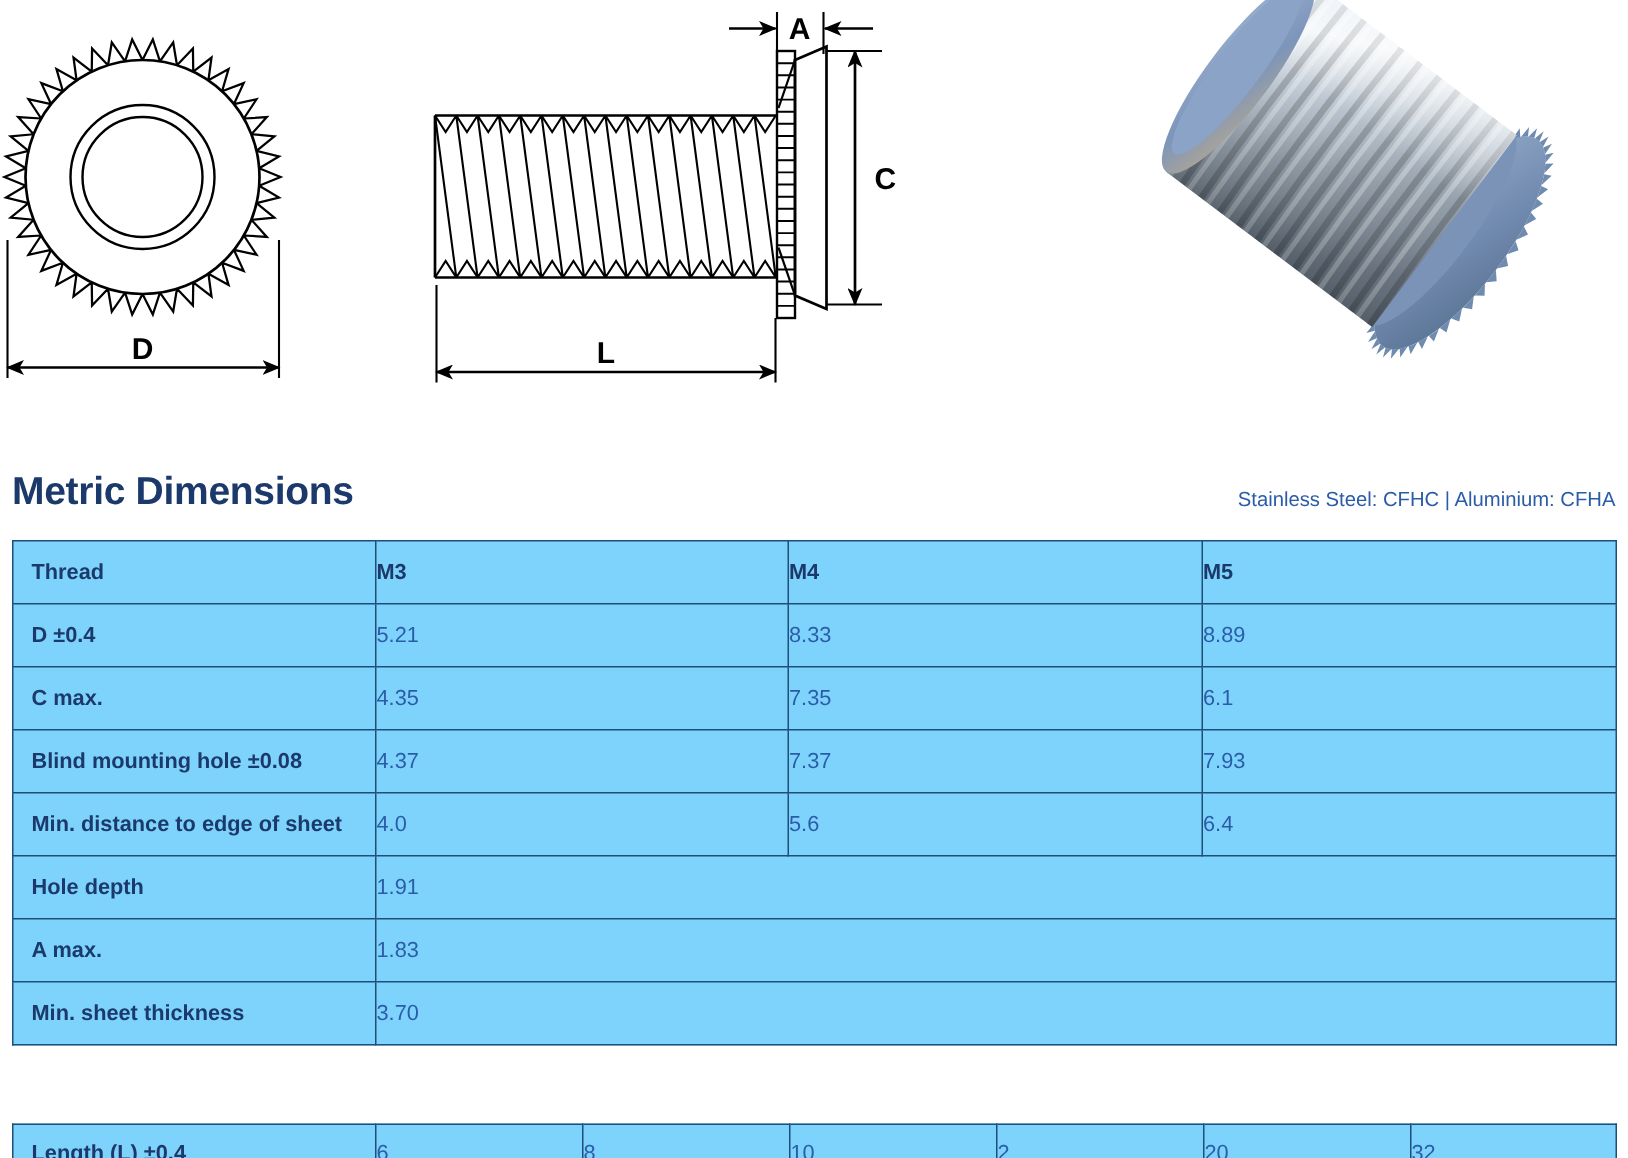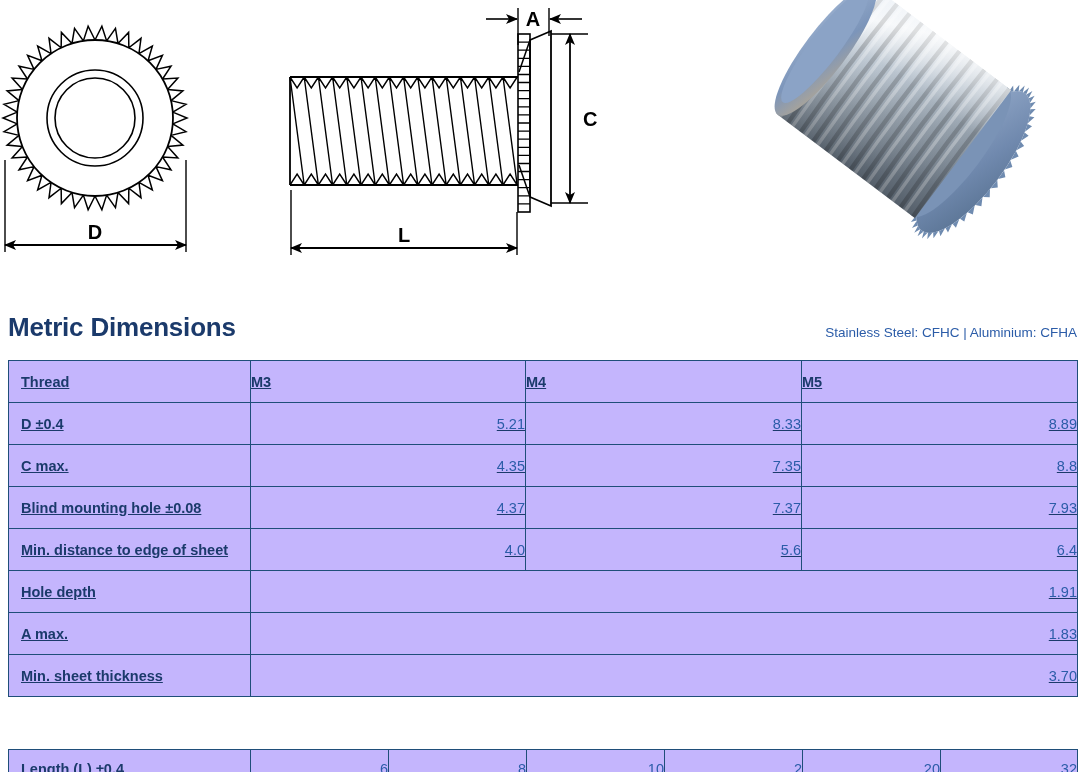"Thread" .dimtable { background: #c4b5fd -> #7dd3fc; text-decoration: underline -> none }
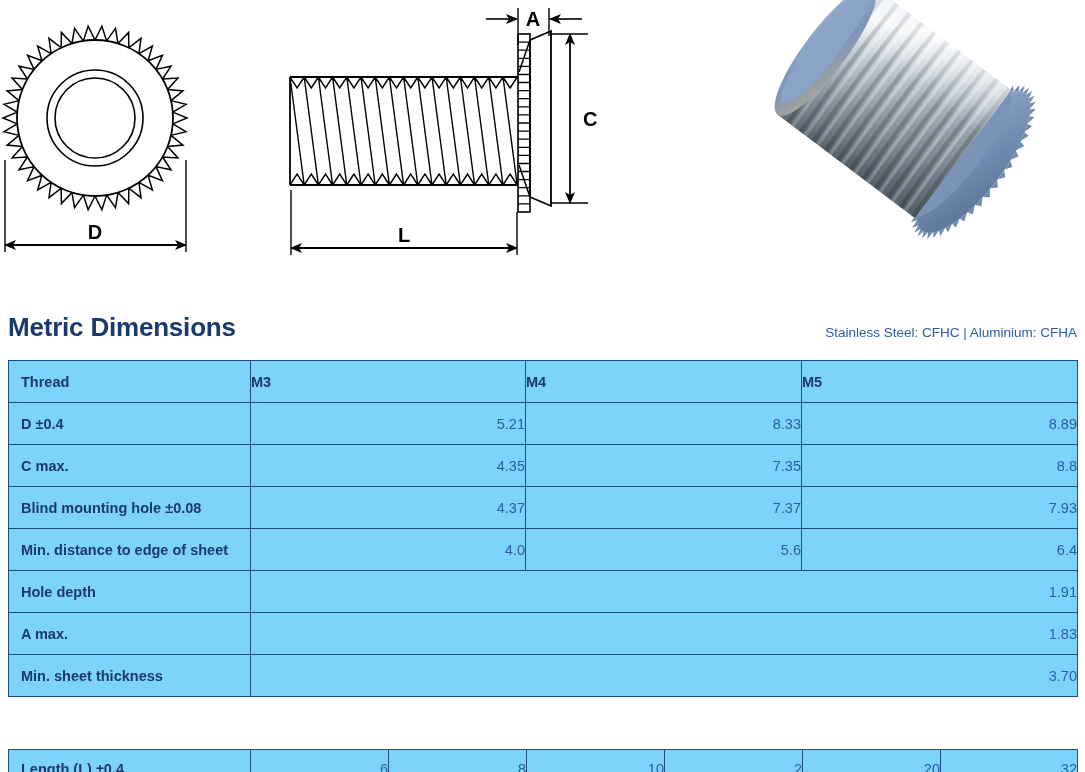"5.21" .val { text-align: right -> left }
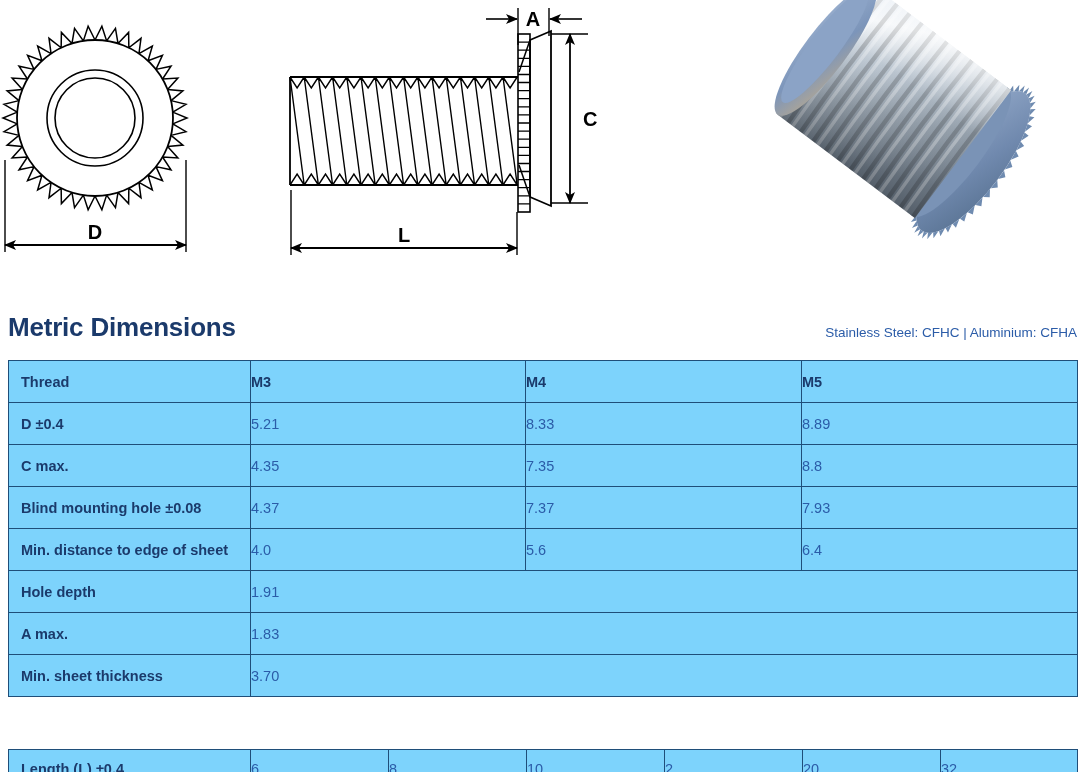"8.8" td.val { text: 8.8 -> 6.1 }
